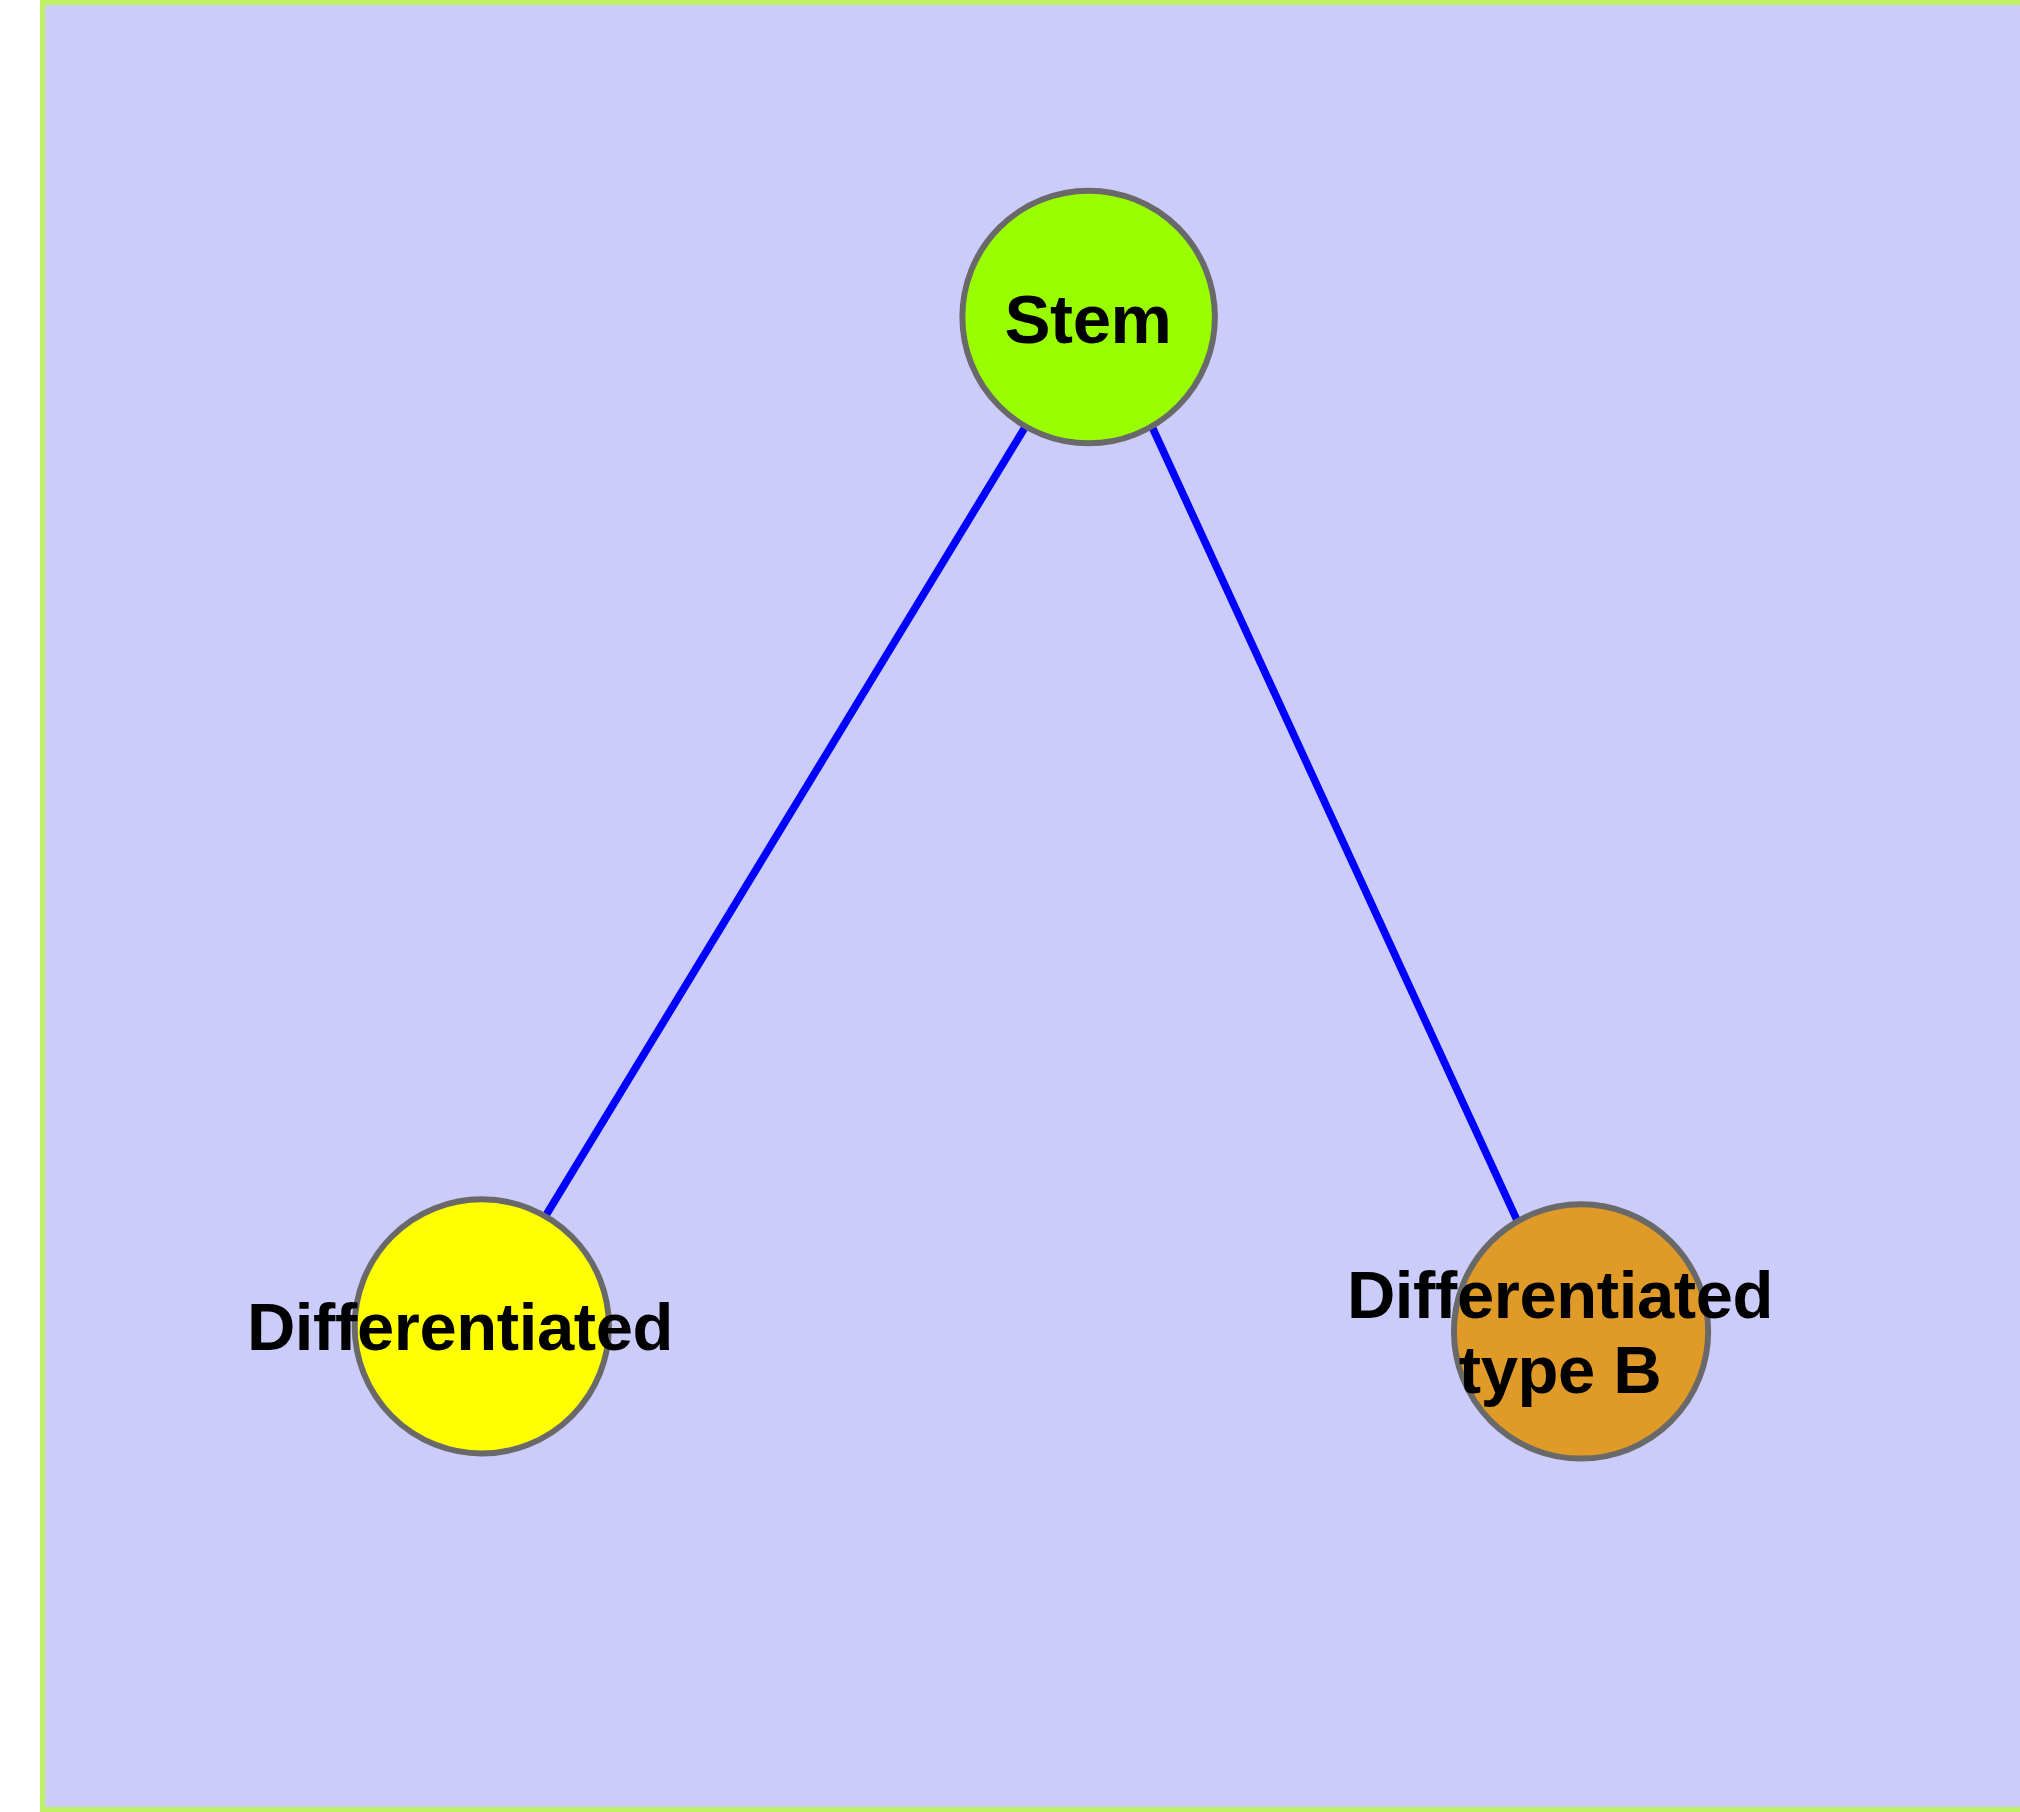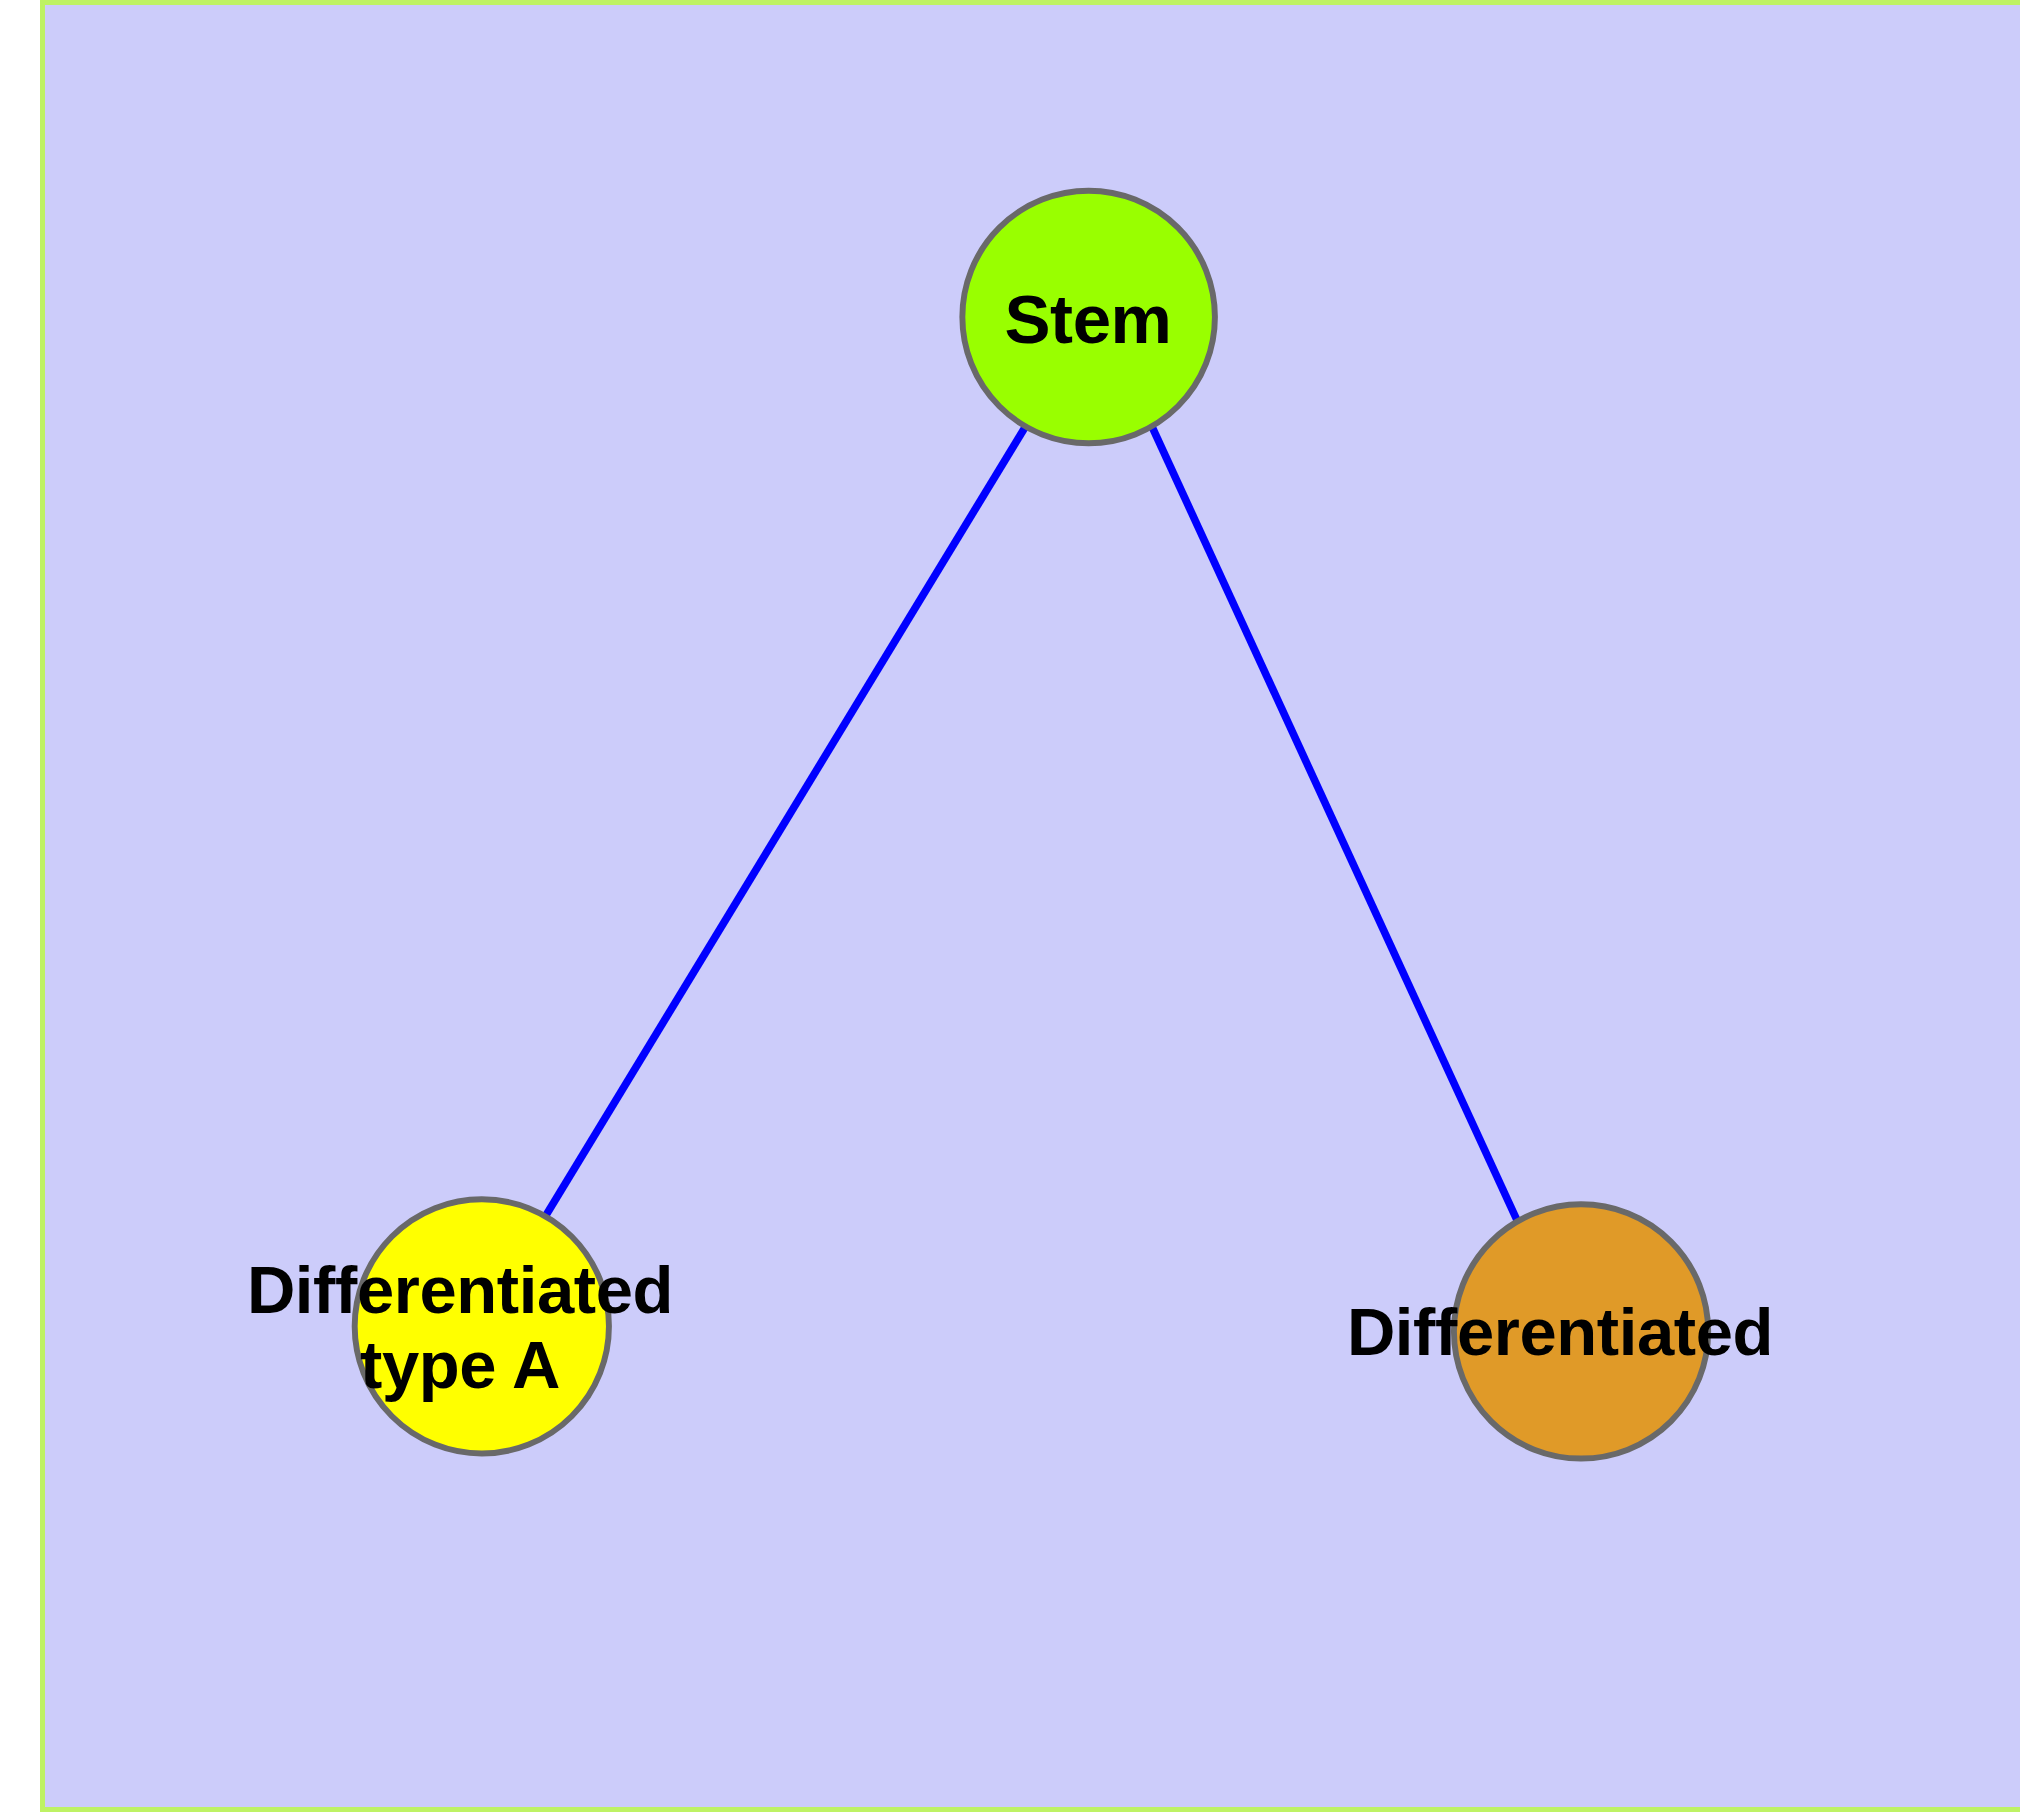"type A" div { html: <div>type A</div> -> none }
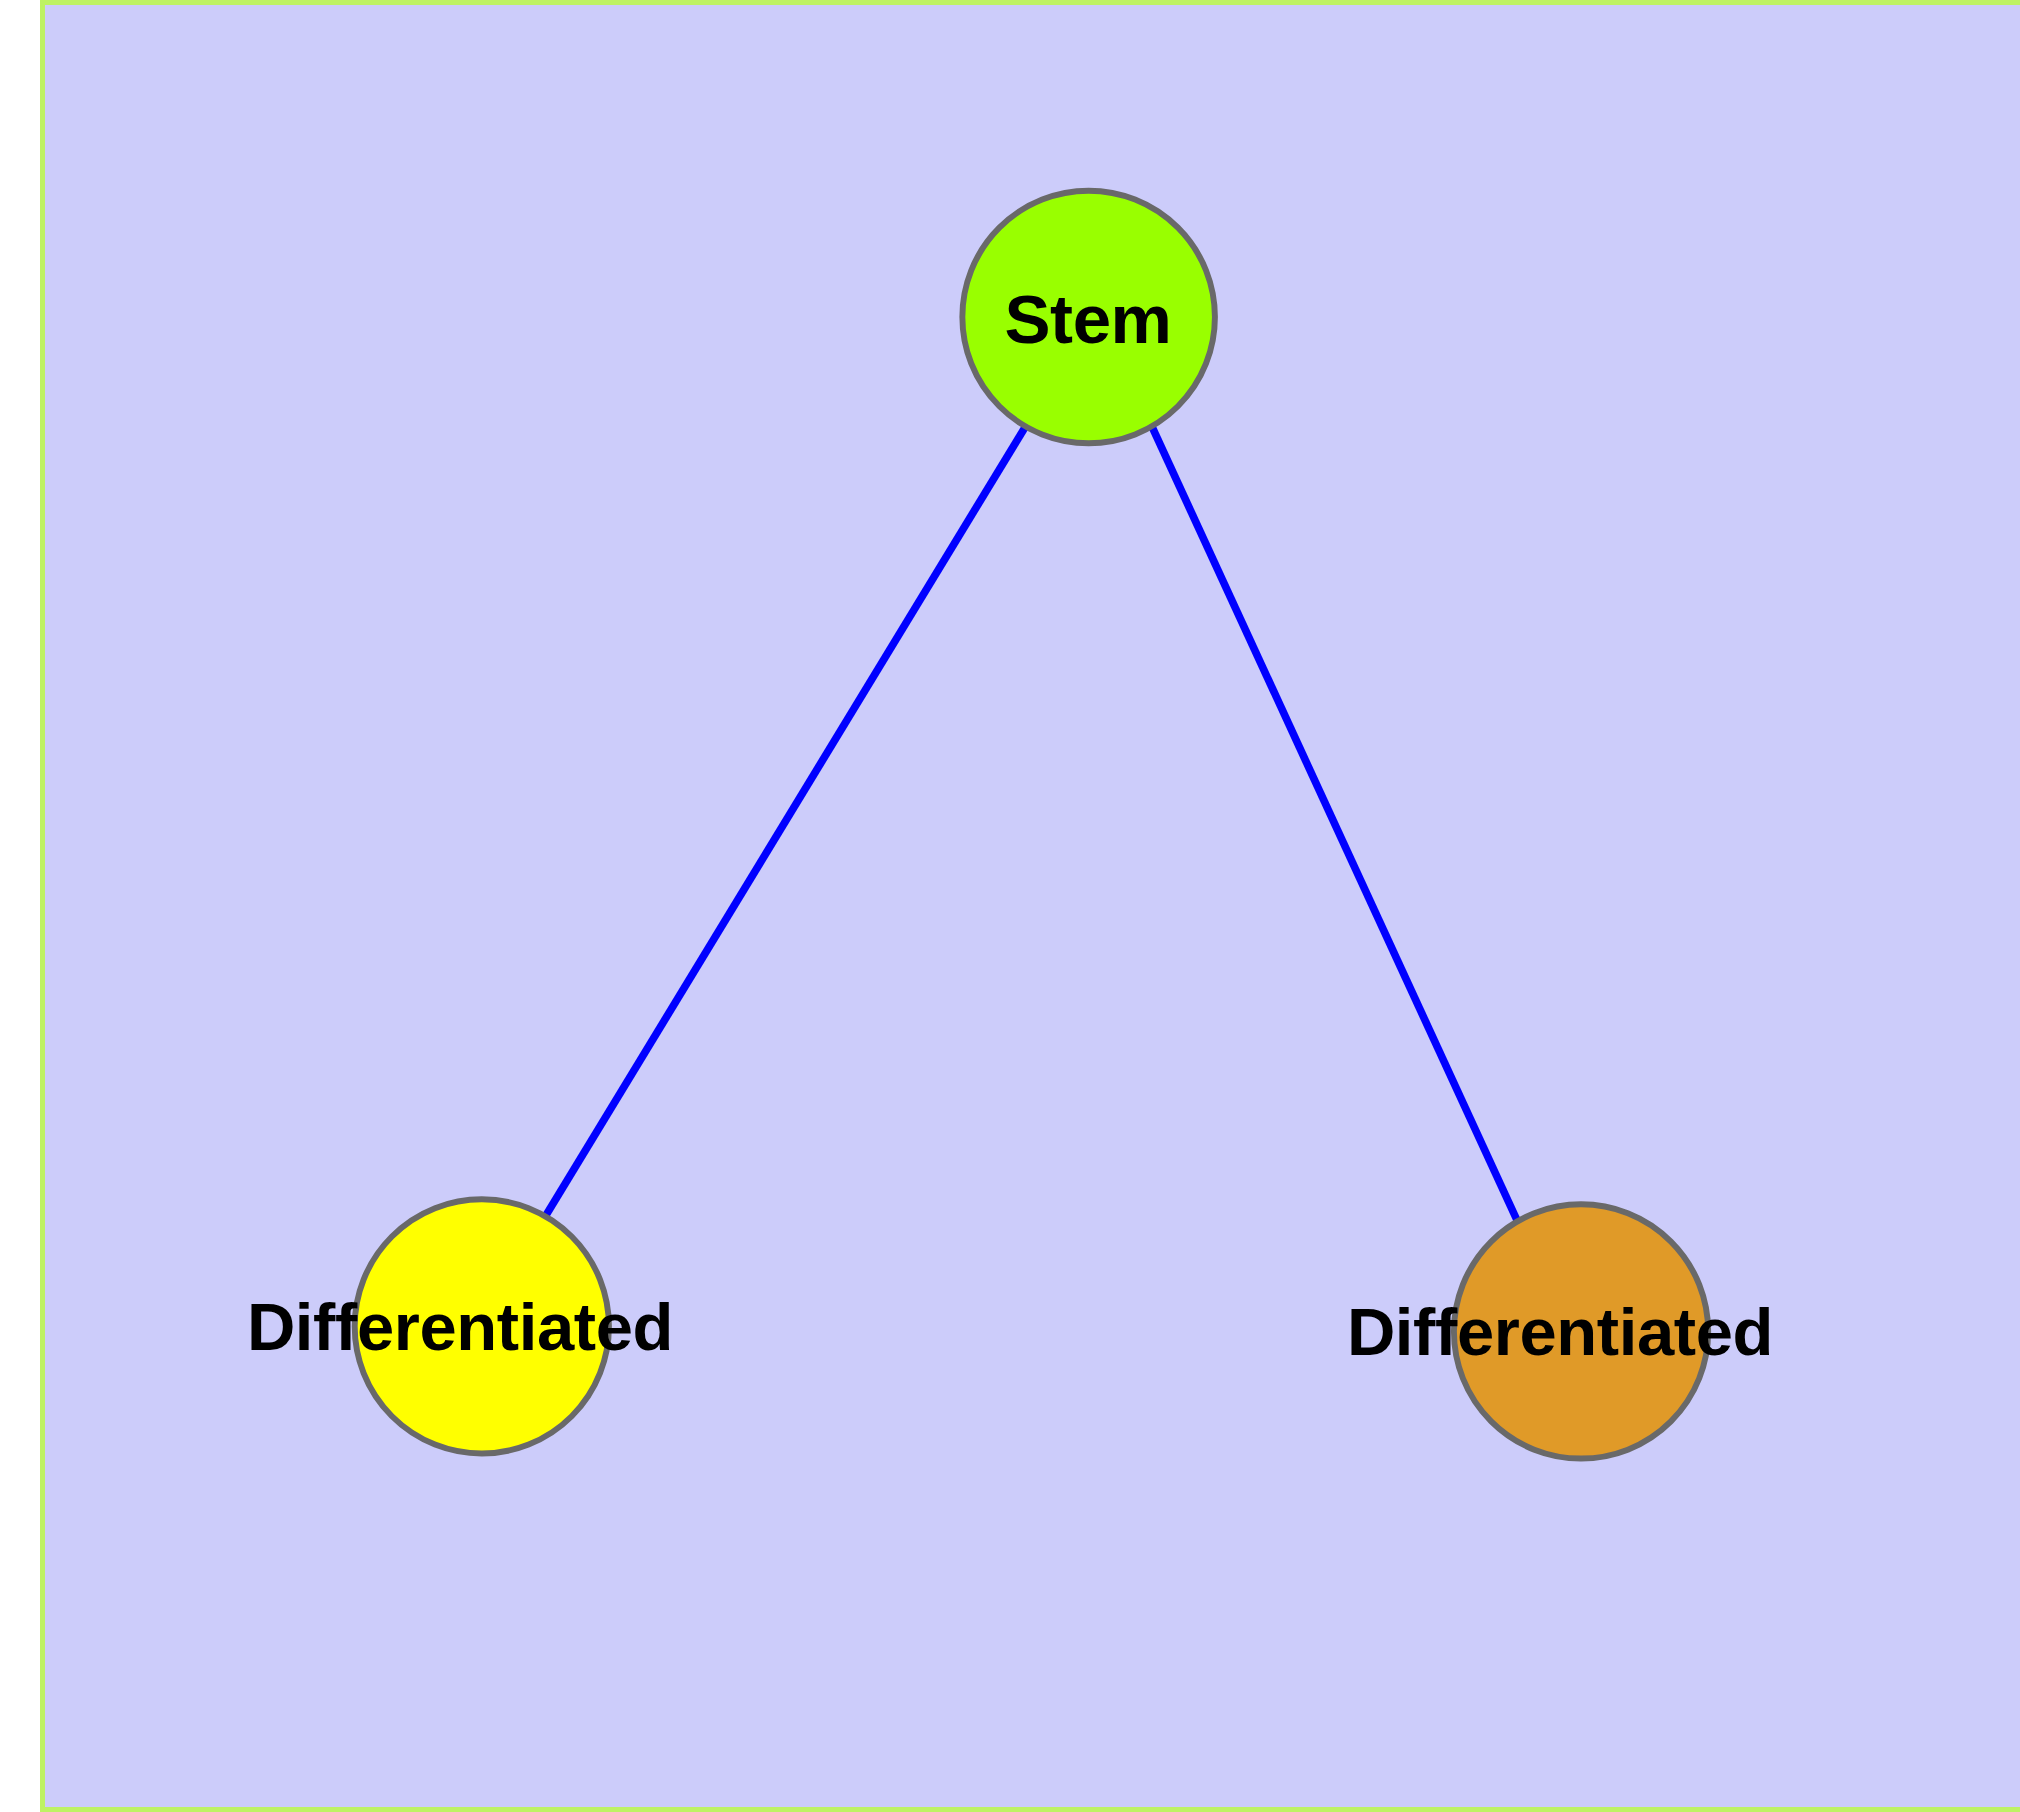"type B" div { html: none -> <div>type B</div> }
